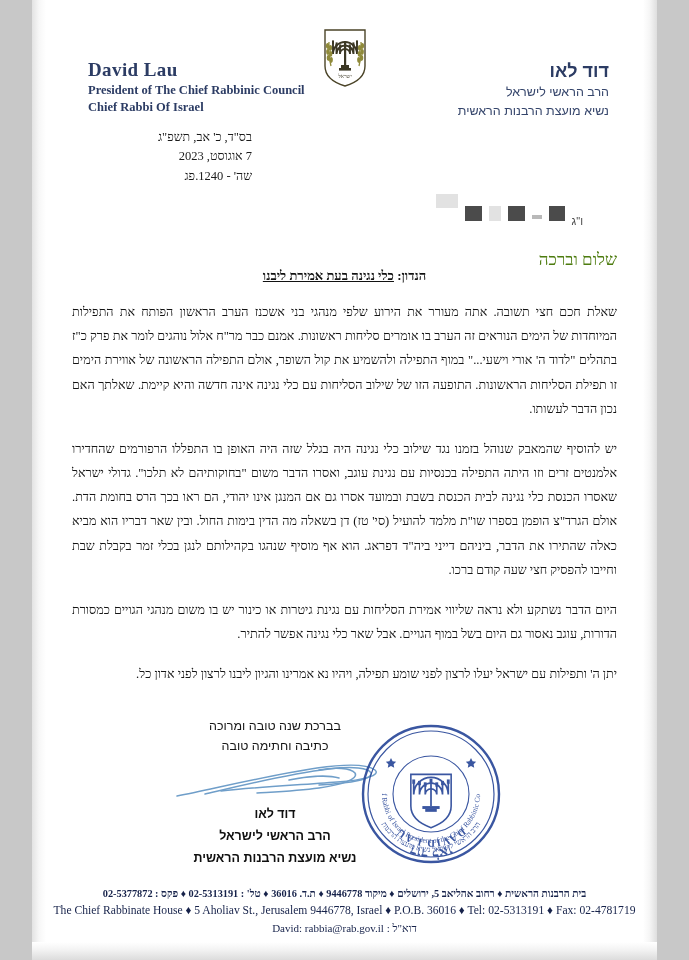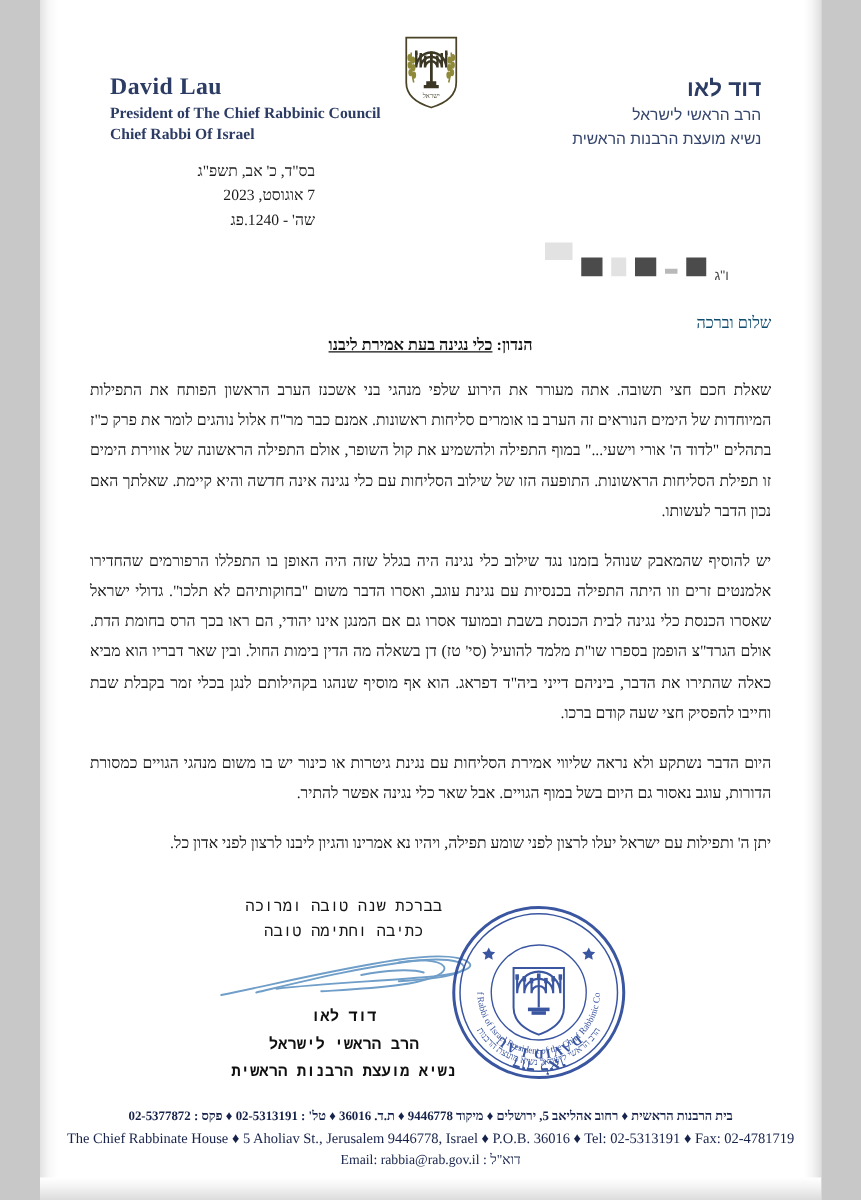"שלום וברכה" .greet { color: #0c4a6e -> #4d7c0f; font-size: 13px -> 17px }
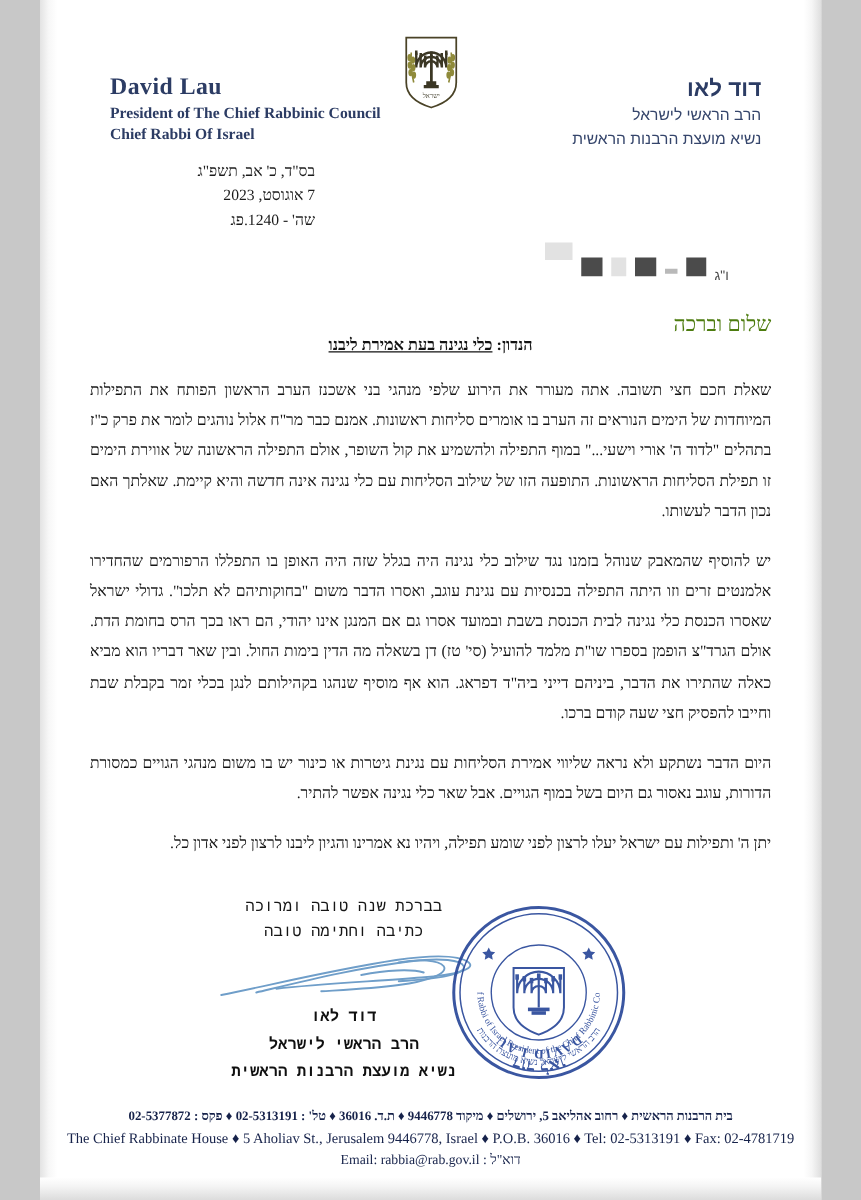"בברכת שנה טובה ומרוכה" .sigblock { font-family: Liberation Mono, monospace -> Liberation Sans, sans-serif }
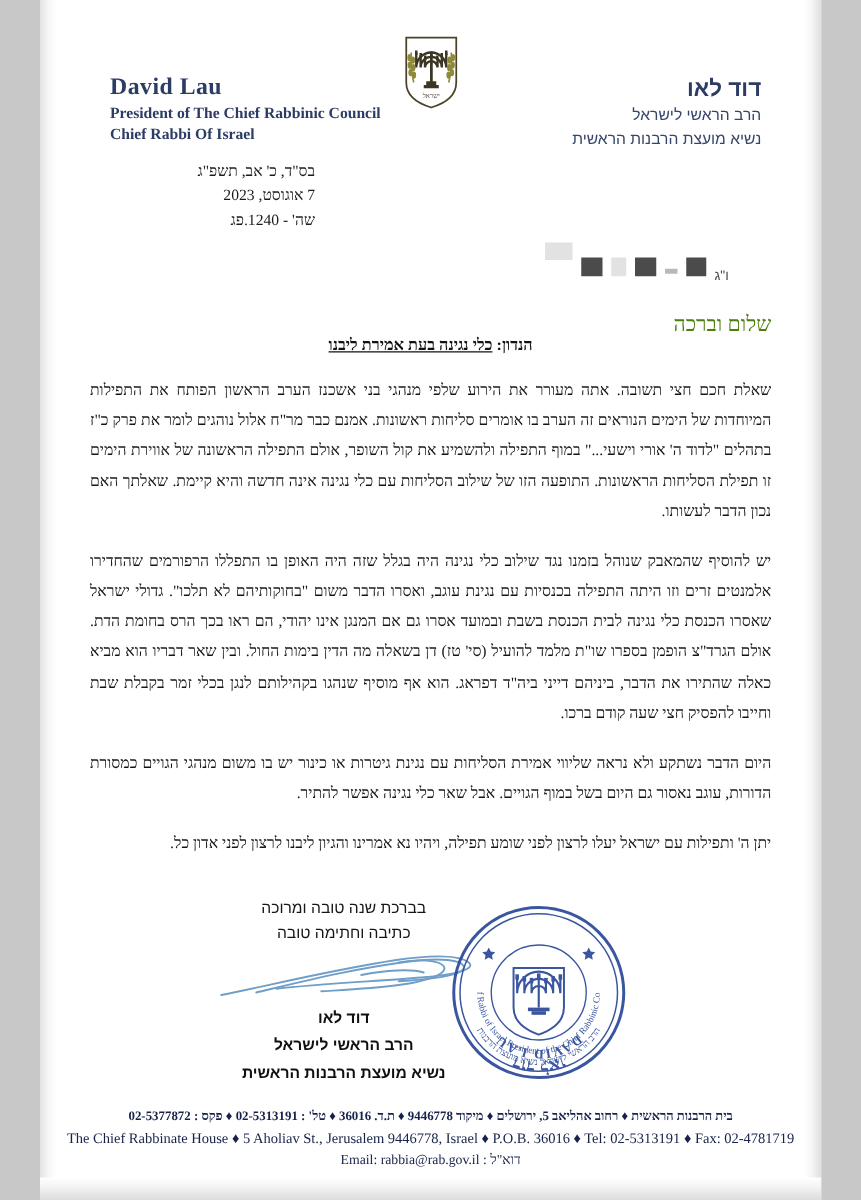"Email:" span { text: Email -> David }
